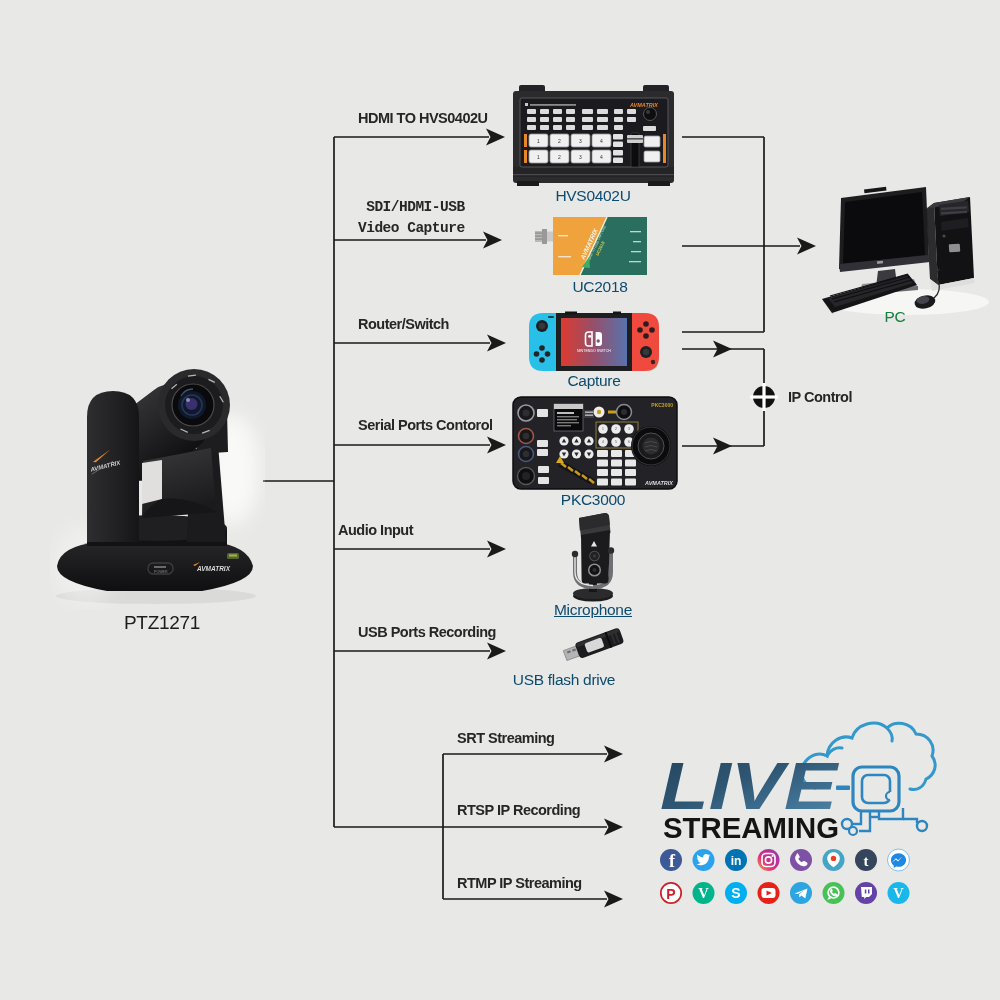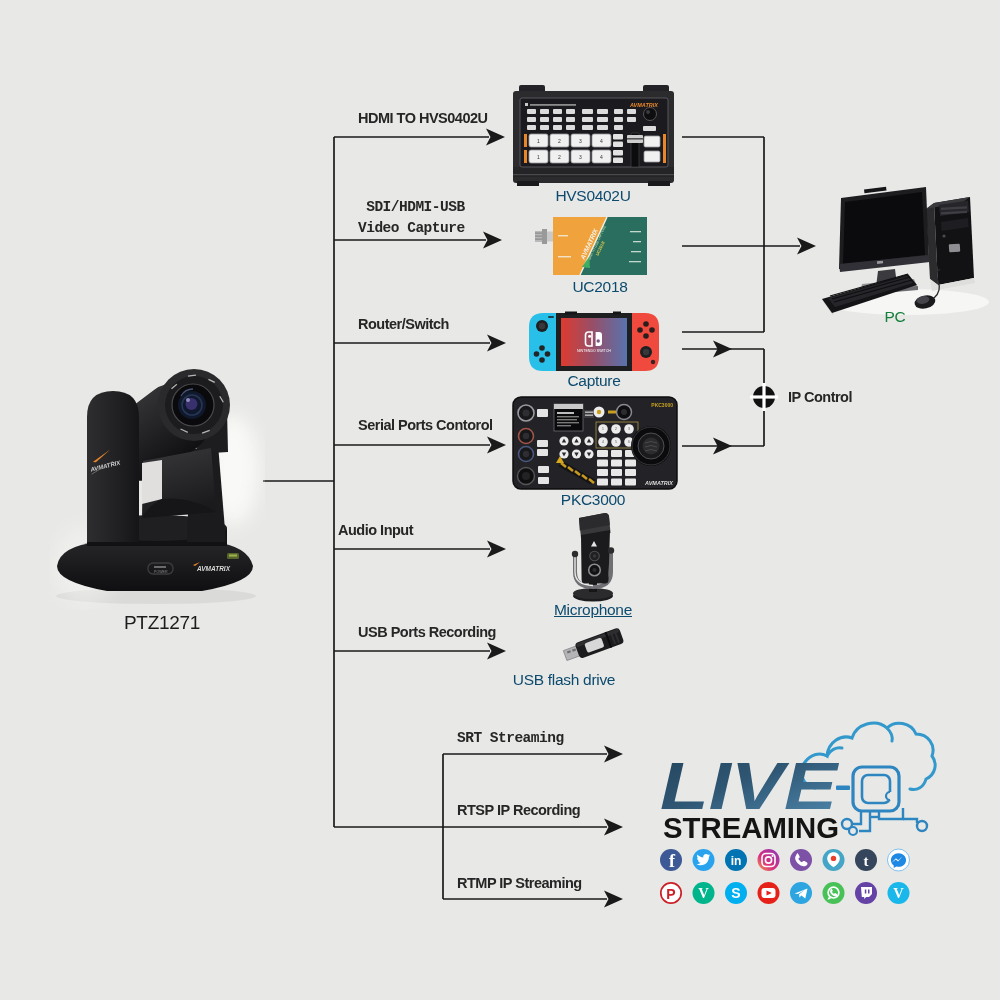"SRT Streaming" div.lbl { font-family: Liberation Mono, monospace -> none }
